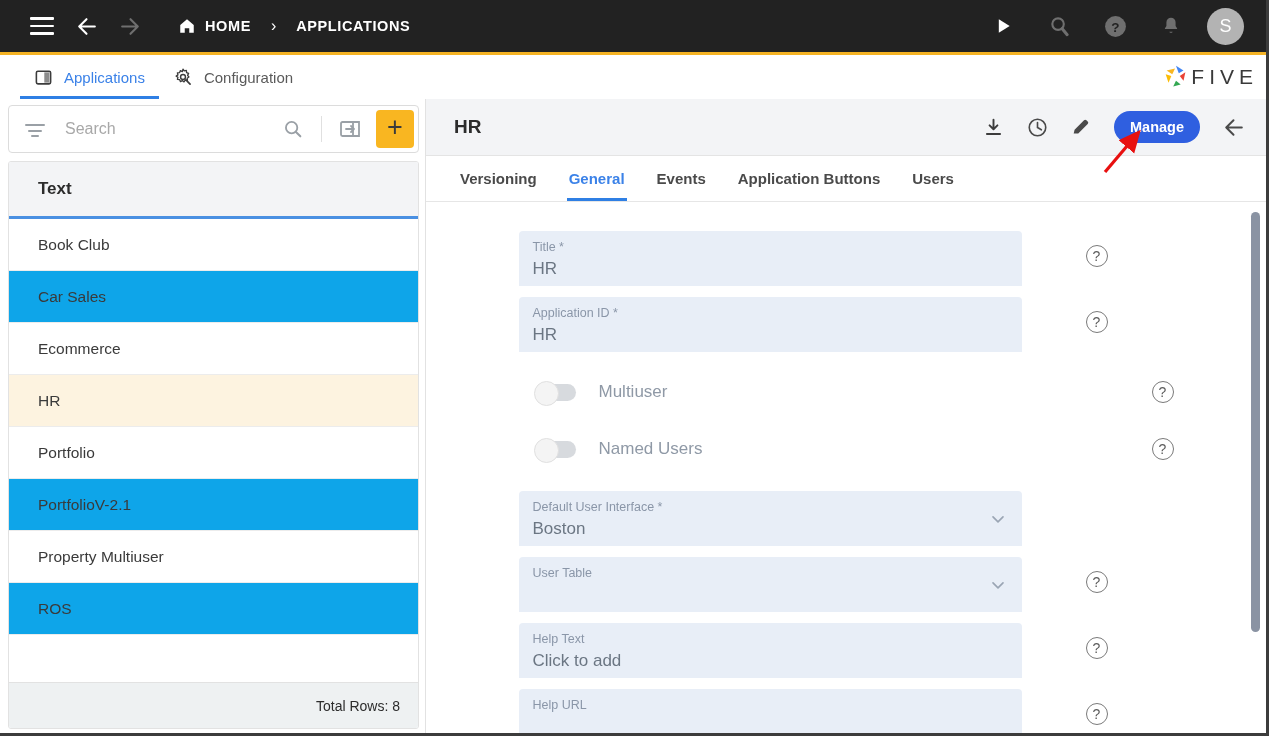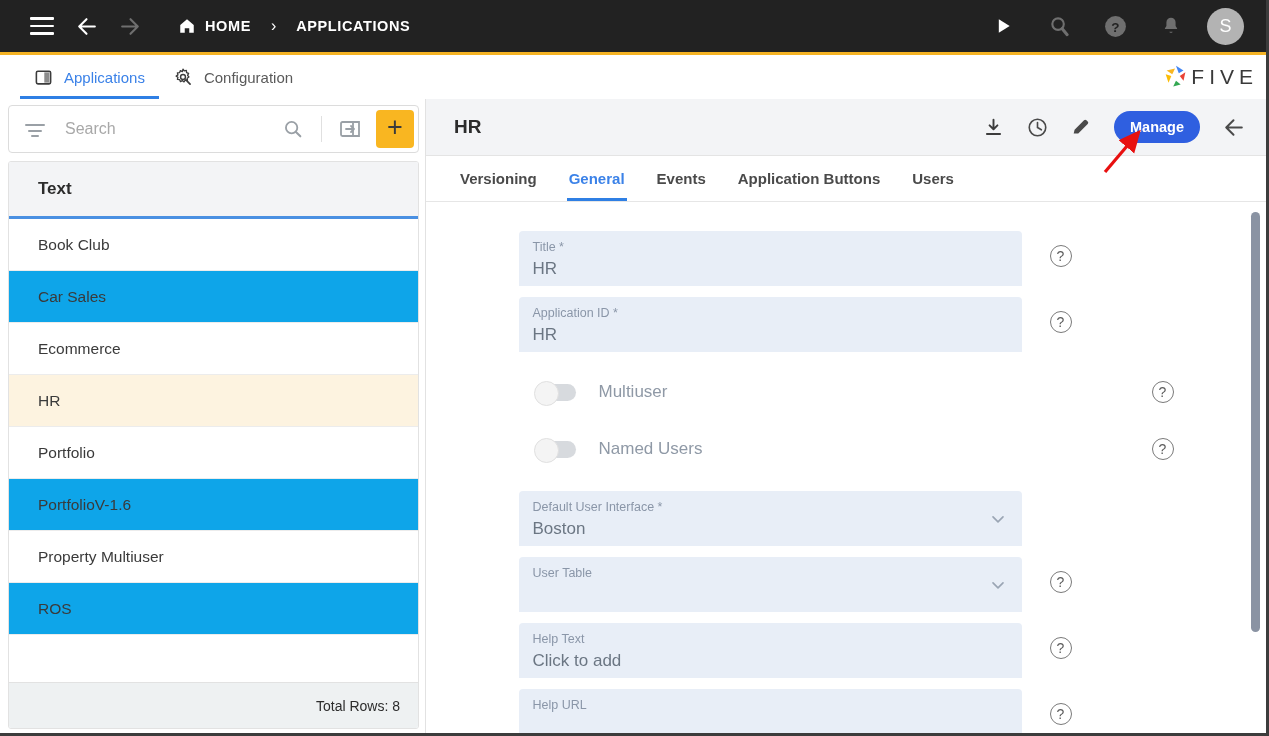"Title *" .frow { gap: none -> 36px }
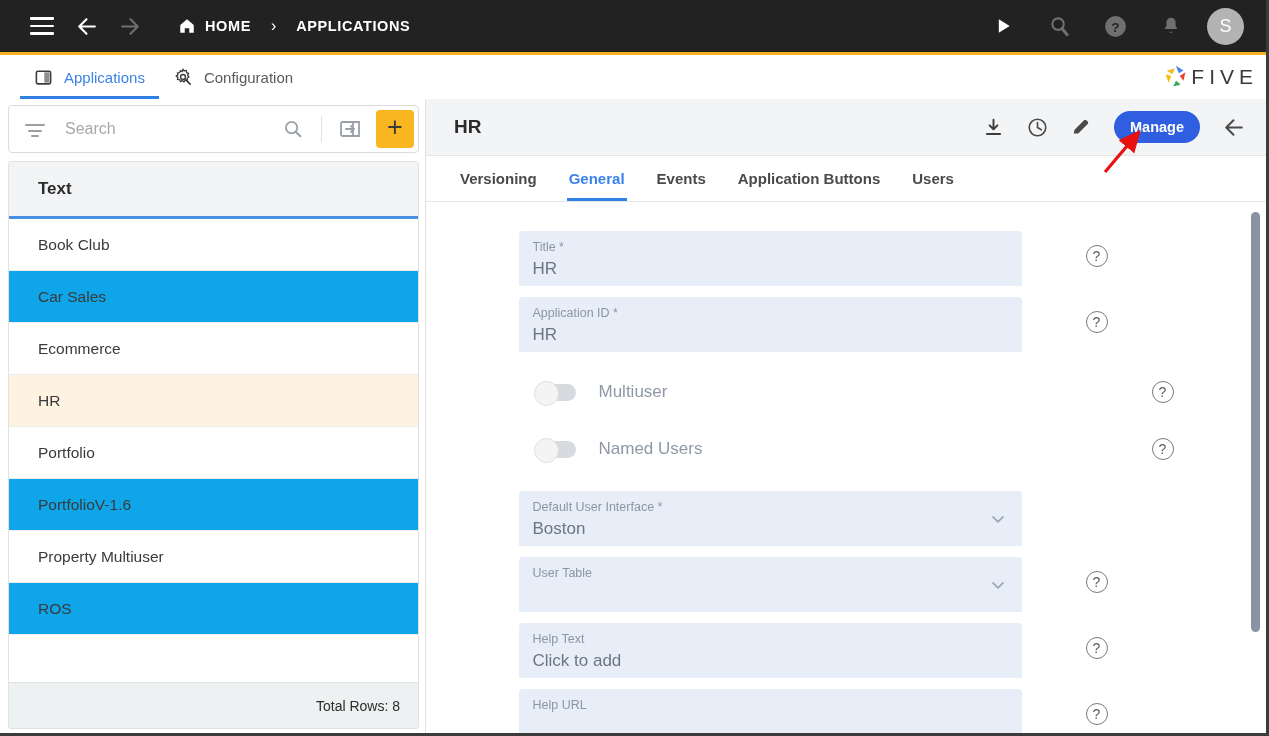"PortfolioV-1.6" span { text: PortfolioV-1.6 -> PortfolioV-2.1 }
